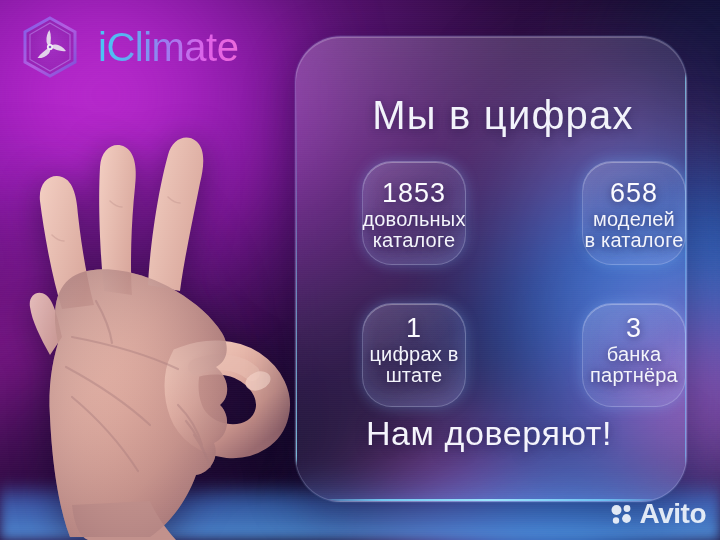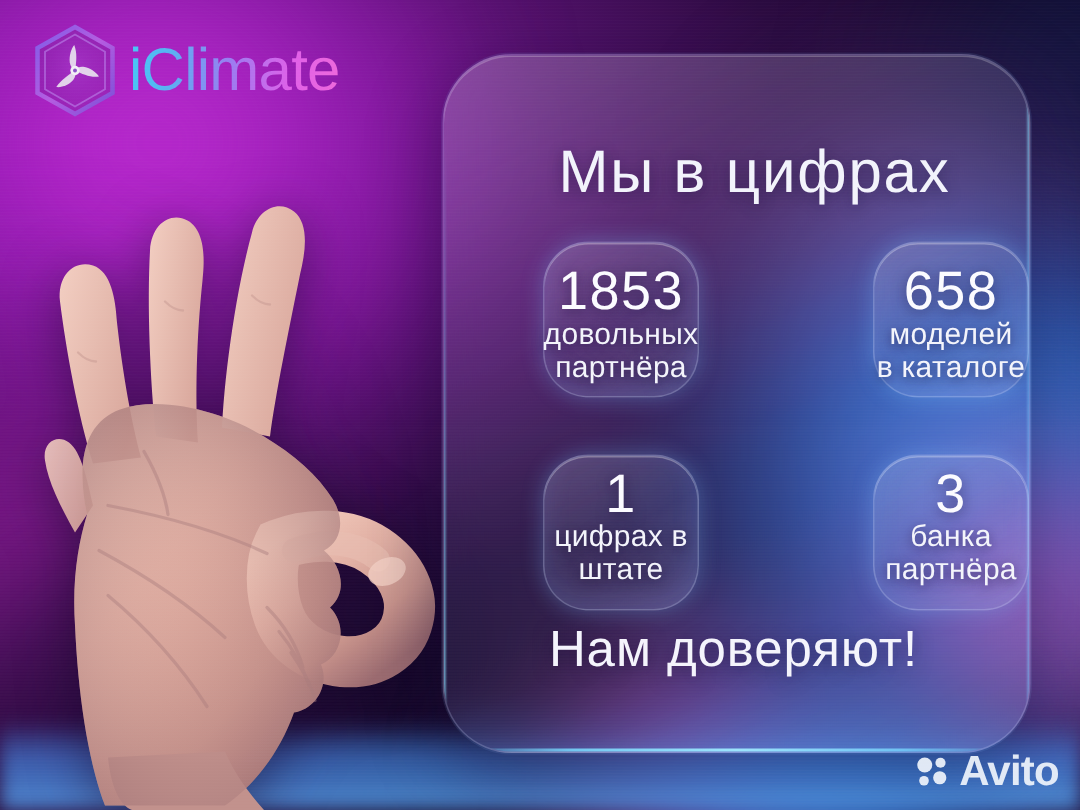"iClimate" .logo-row { gap: 4px -> 16px }
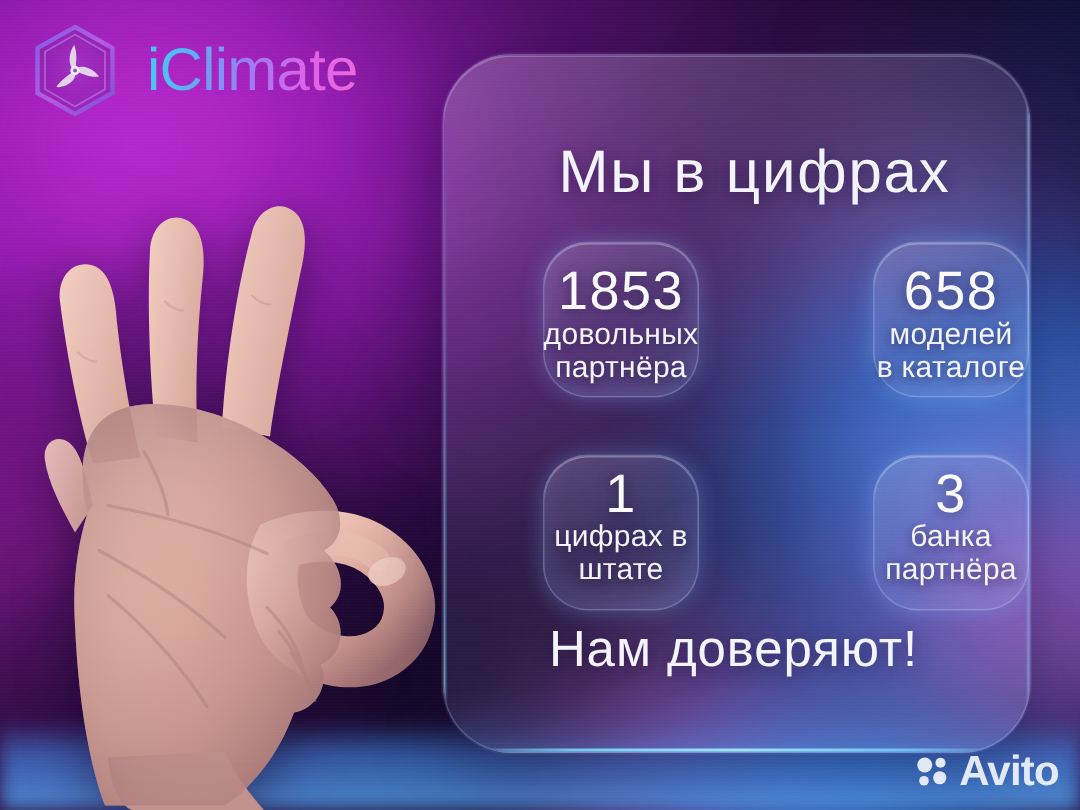"1853" .stat-value { font-size: 36px -> 27px }
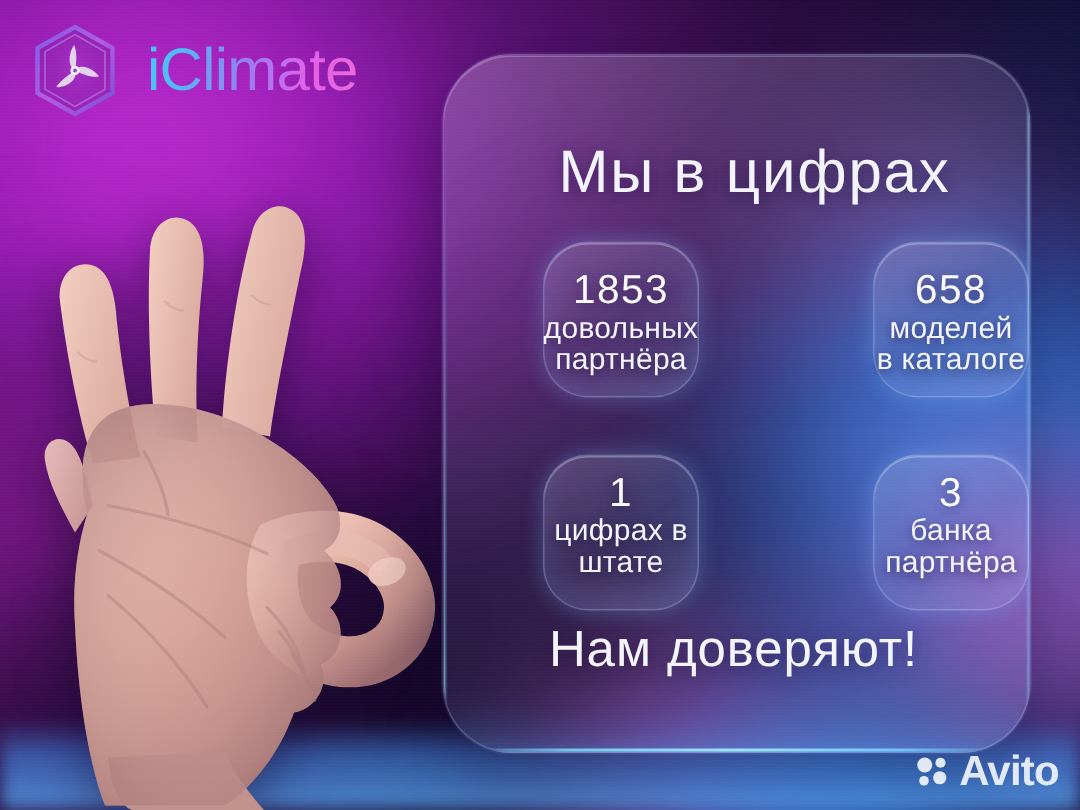"довольных" span.stat-label { text: партнёра -> каталоге }
